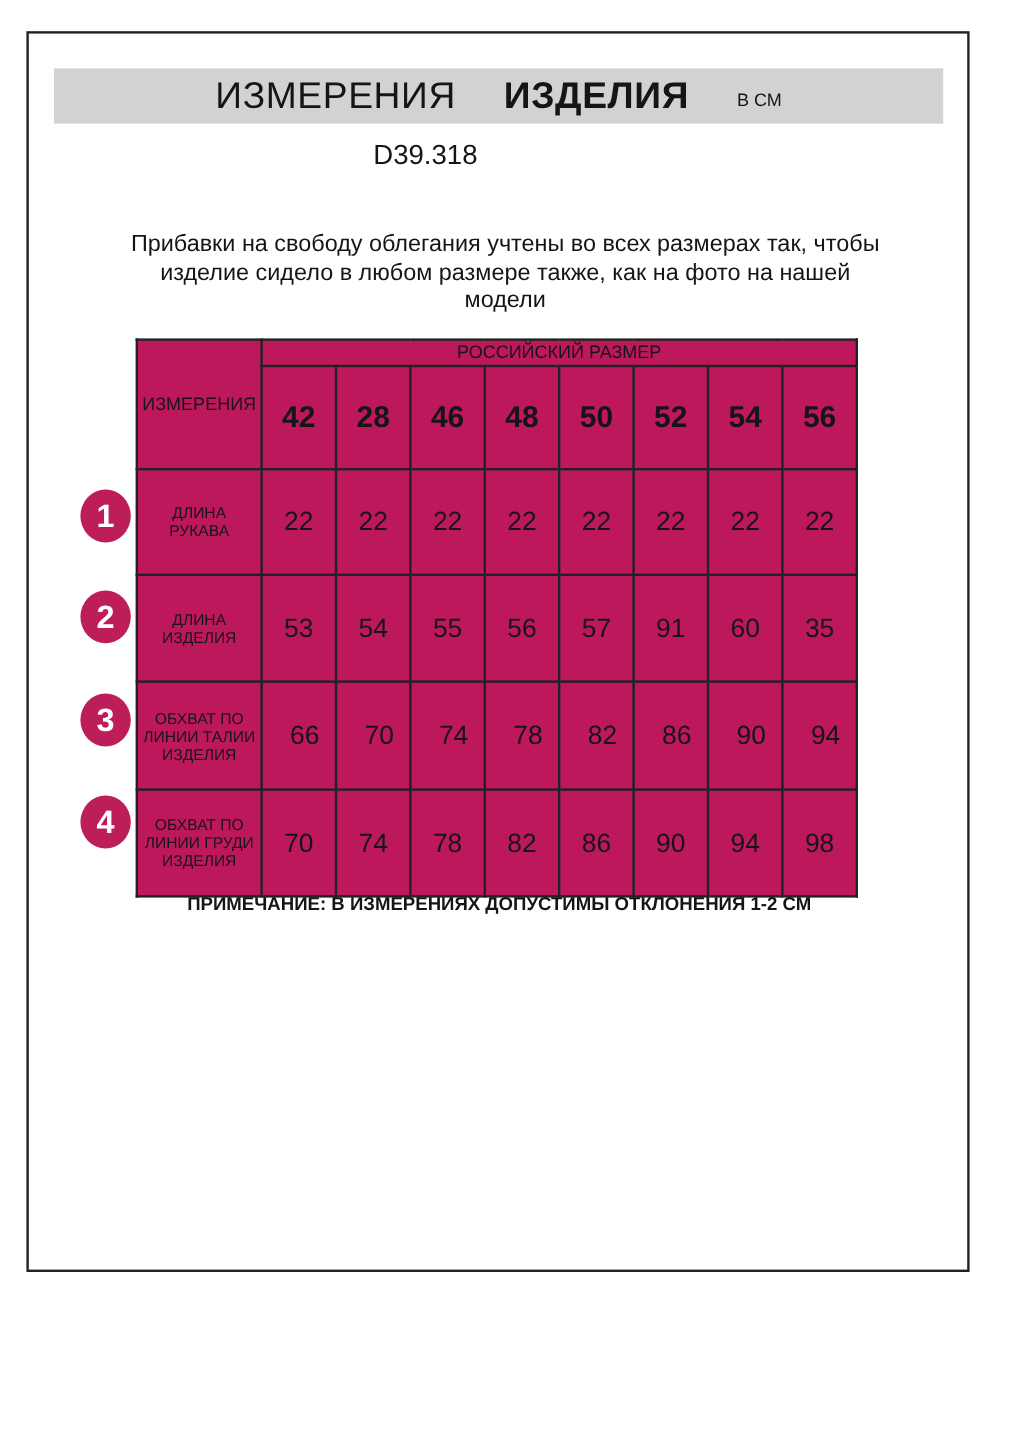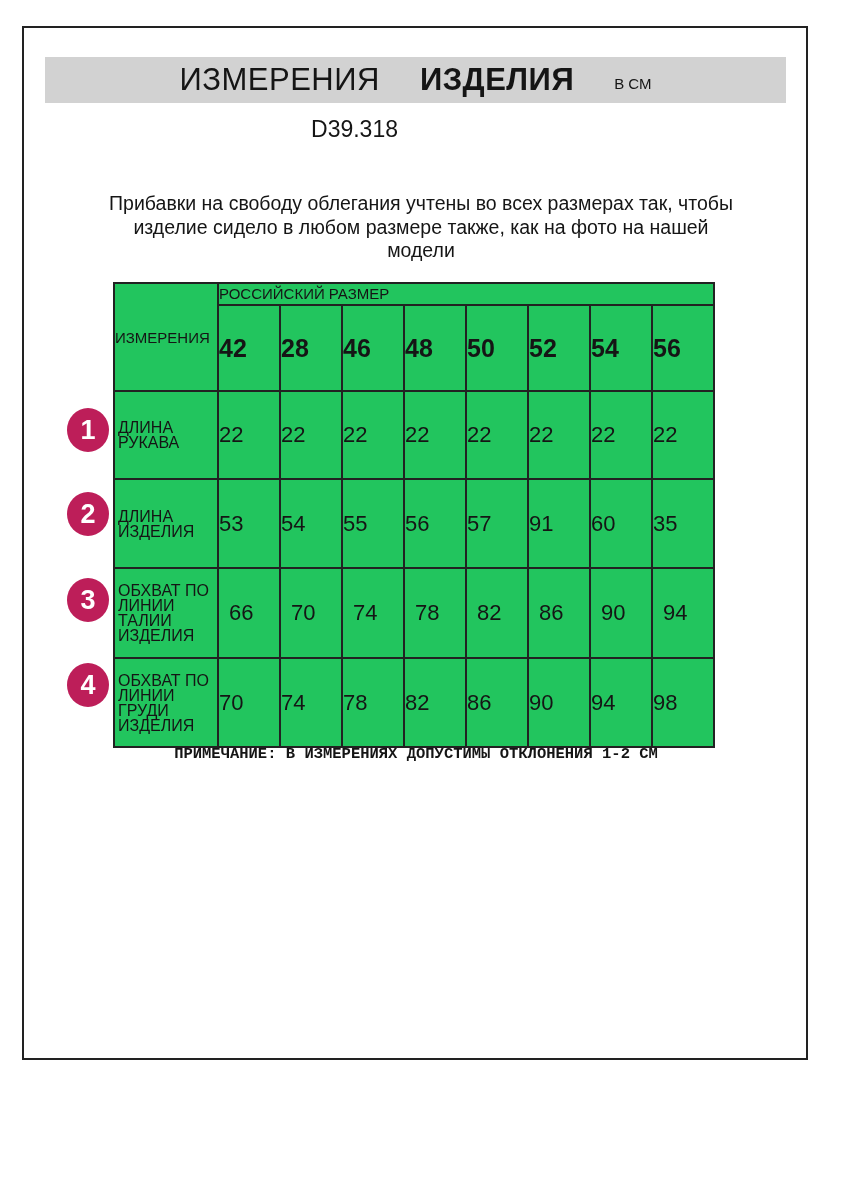"РОССИЙСКИЙ РАЗМЕР" .size-table td { background: #22c55e -> #be185d; text-align: none -> center }
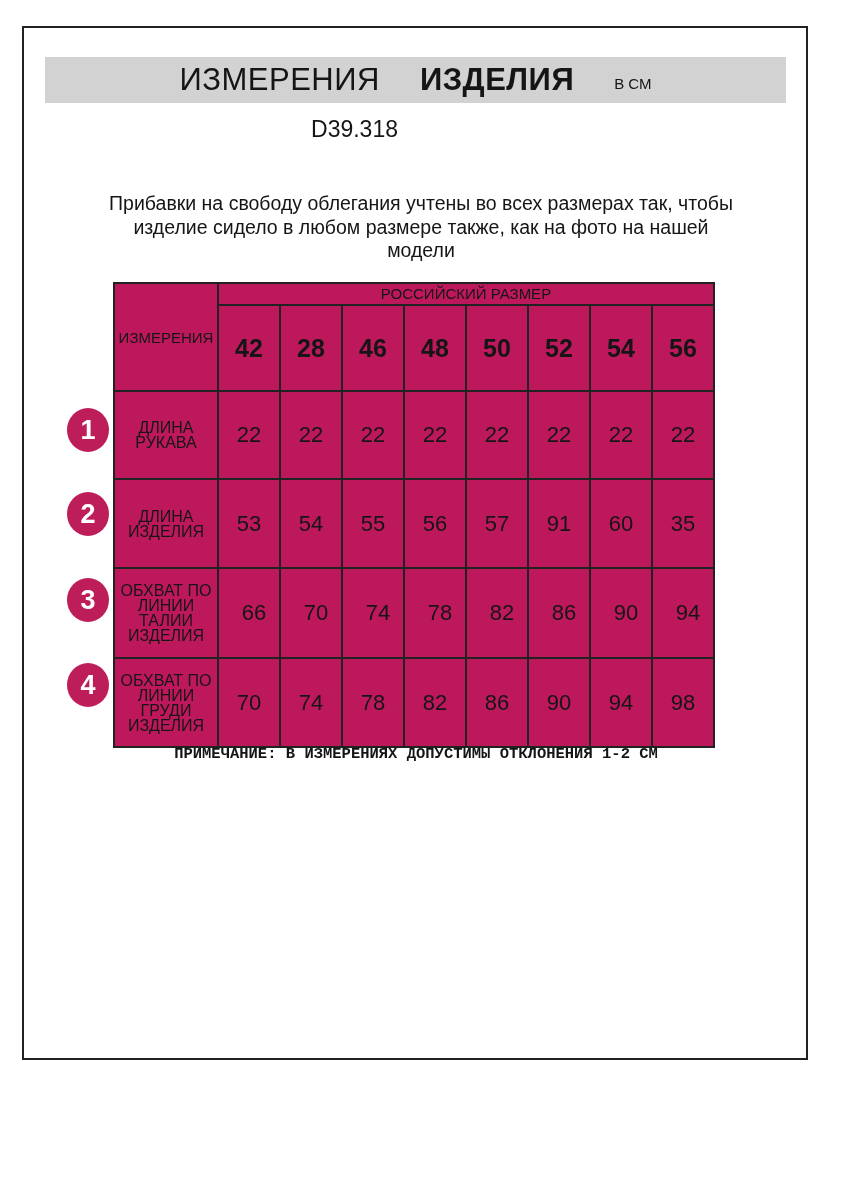"ДЛИНА РУКАВА" .cell-rlabel { font-size: 16px -> 13px }
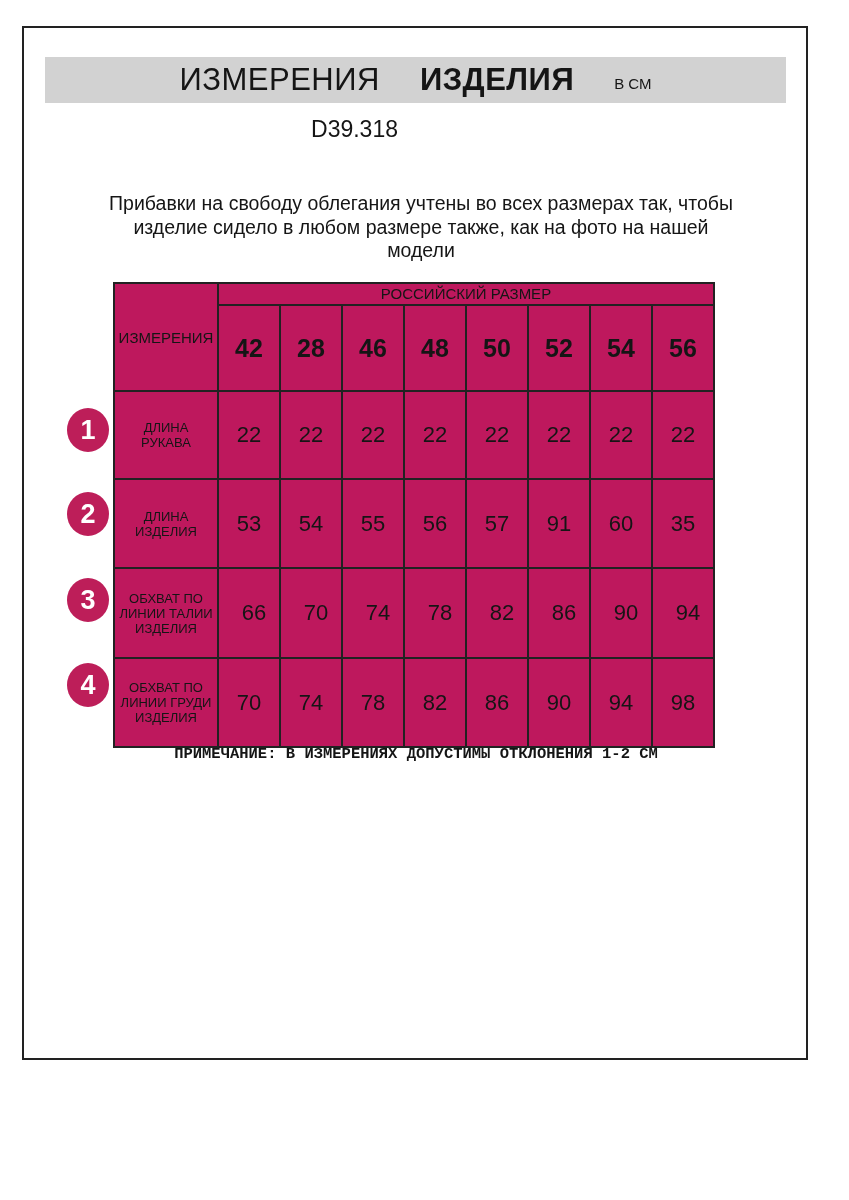"ПРИМЕЧАНИЕ: В ИЗМЕРЕНИЯХ ДОПУСТИМЫ" .note { font-family: Liberation Mono, monospace -> none }
